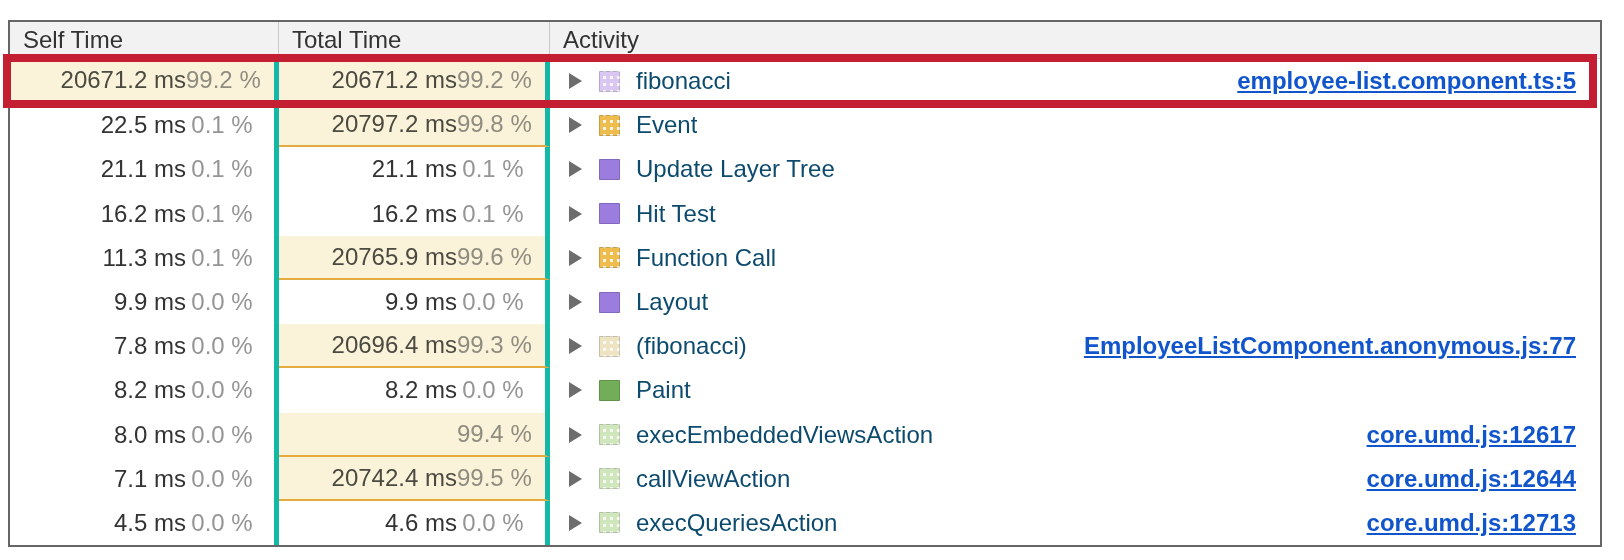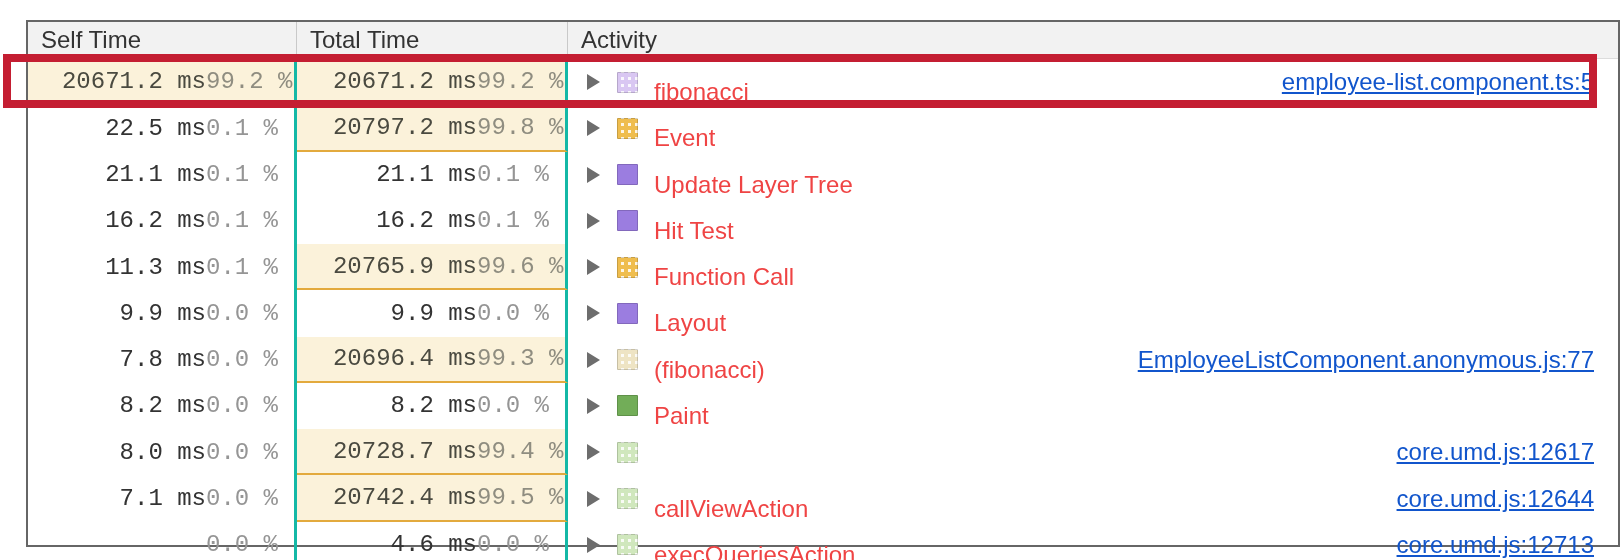"Self Time" .perf-table { left: 26px -> 8px }
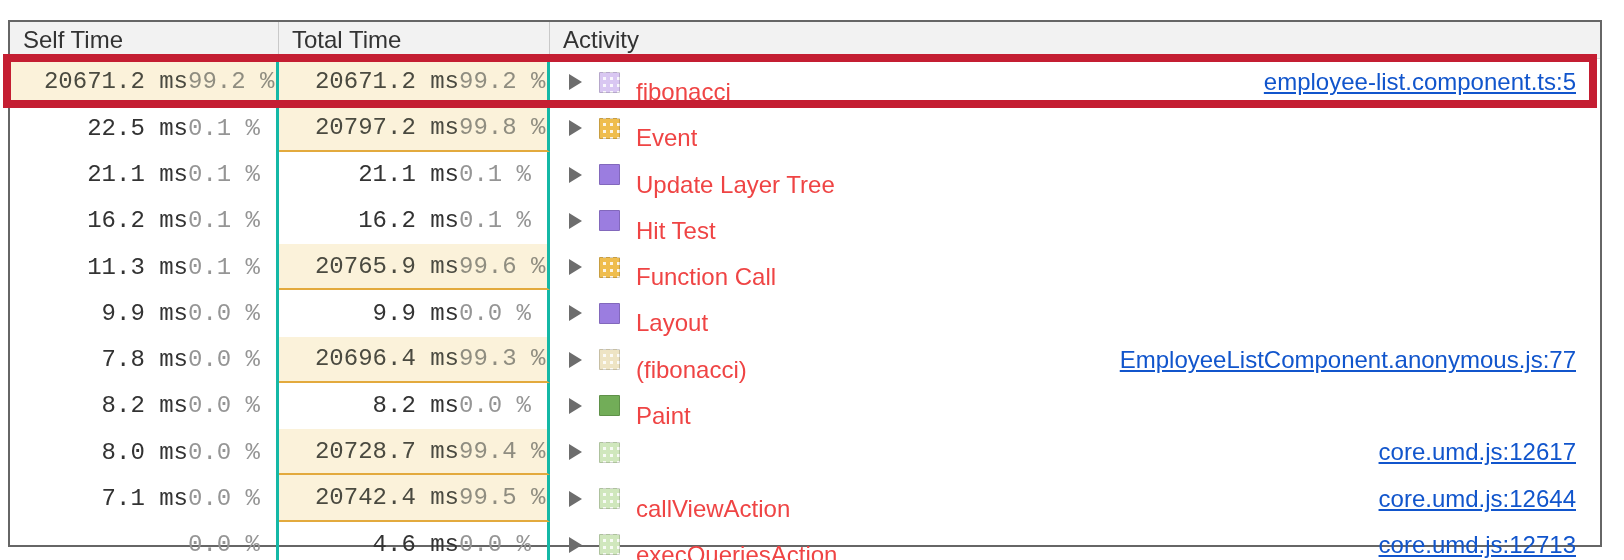"20671.2 ms" .cell.time { border-right: 3px solid #14b8a6 -> 5px solid #14b8a6; font-family: Liberation Mono, monospace -> none }
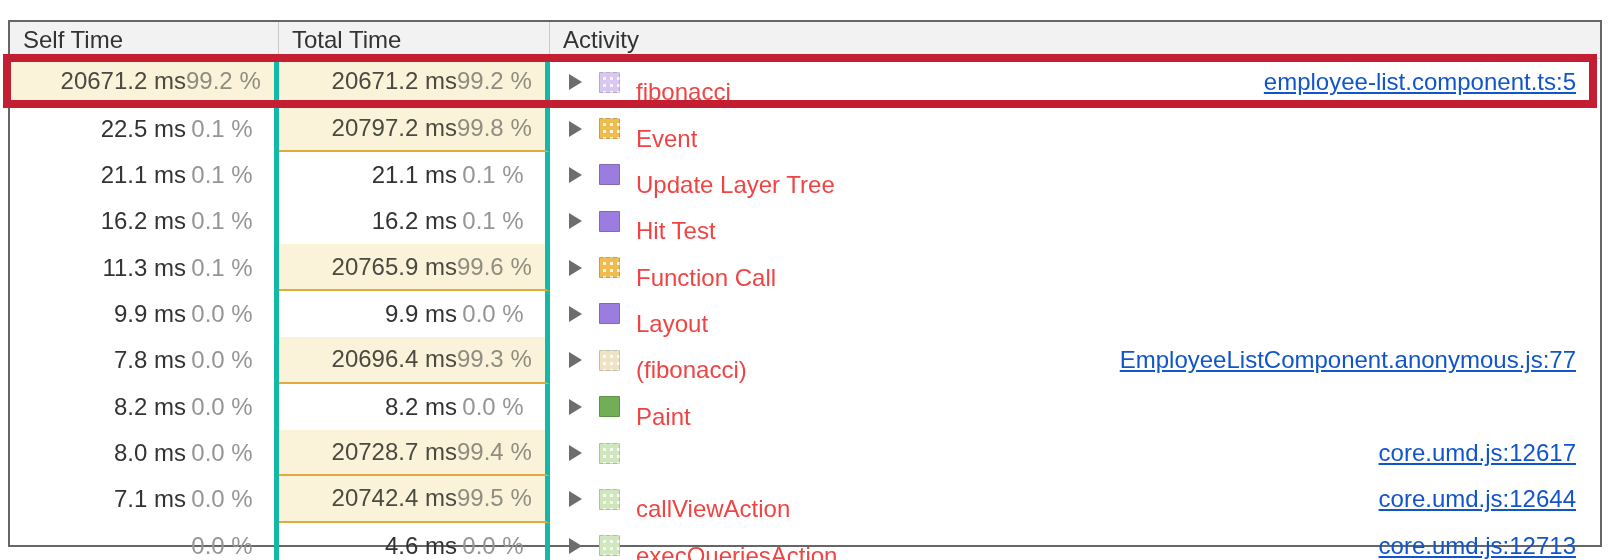"fibonacci" .activity-label { color: #ef4444 -> #0c4a6e; margin-top: 20px -> none }
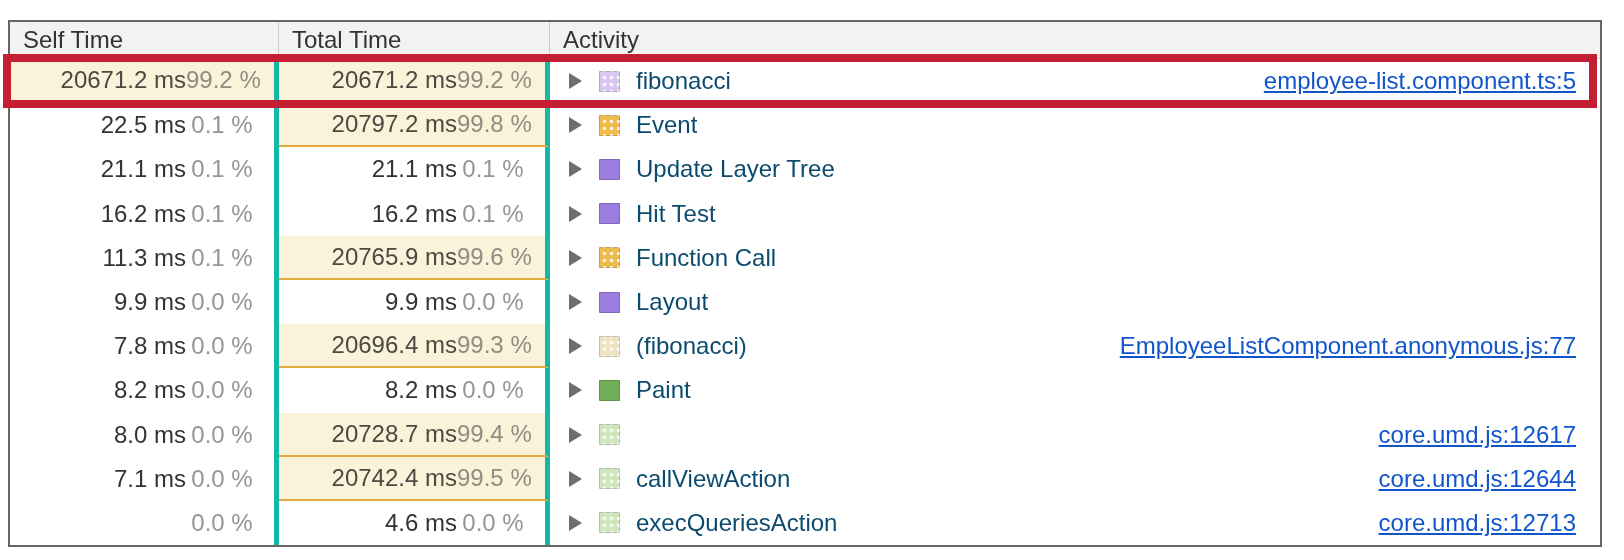"employee-list.component.ts:5" .src { font-weight: none -> bold }
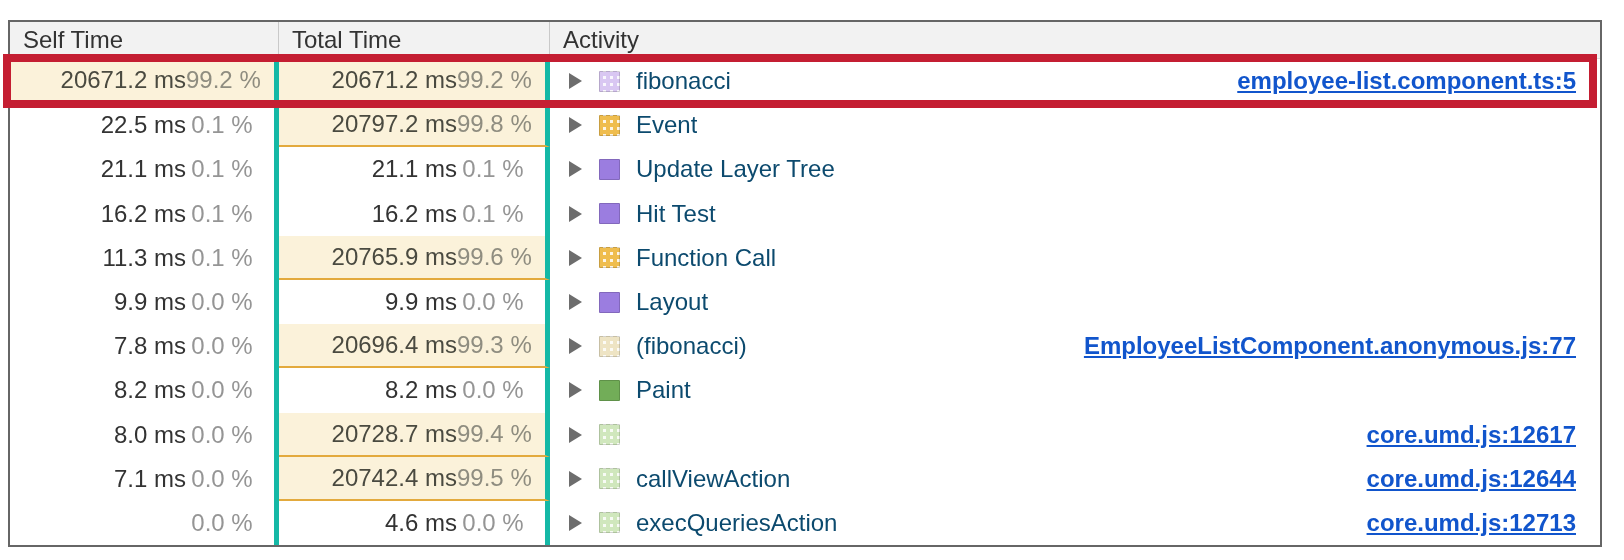"20728.7 ms" span.t { html: <span>20728.7 ms</span> -> none }
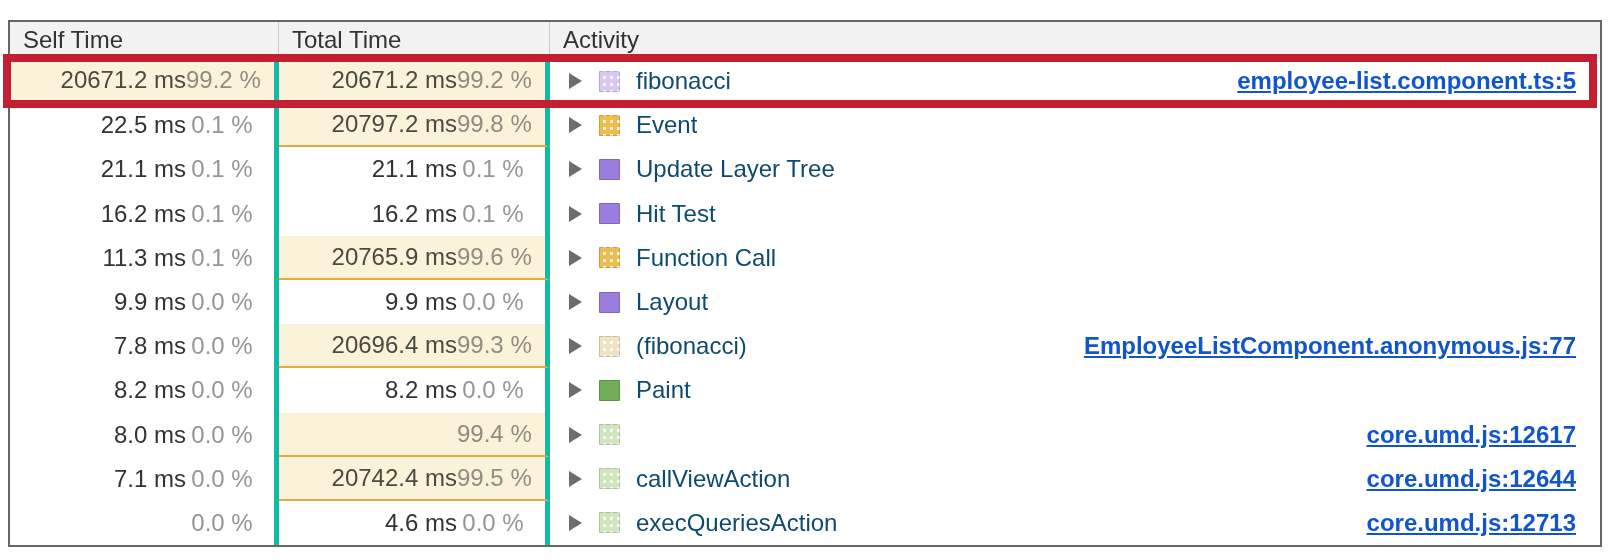"execEmbeddedViewsAction" span.activity-label { html: none -> <span>execEmbeddedViewsAction</span> }
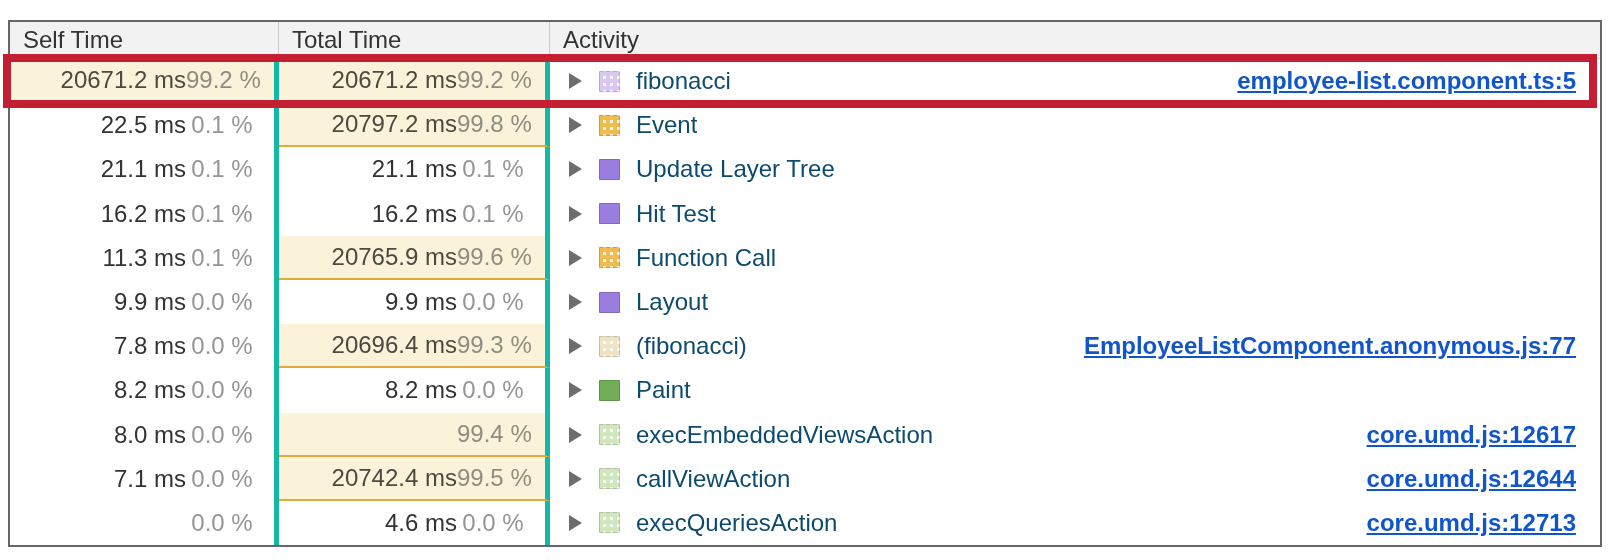"4.5 ms" span.t { html: none -> <span>4.5 ms</span> }
